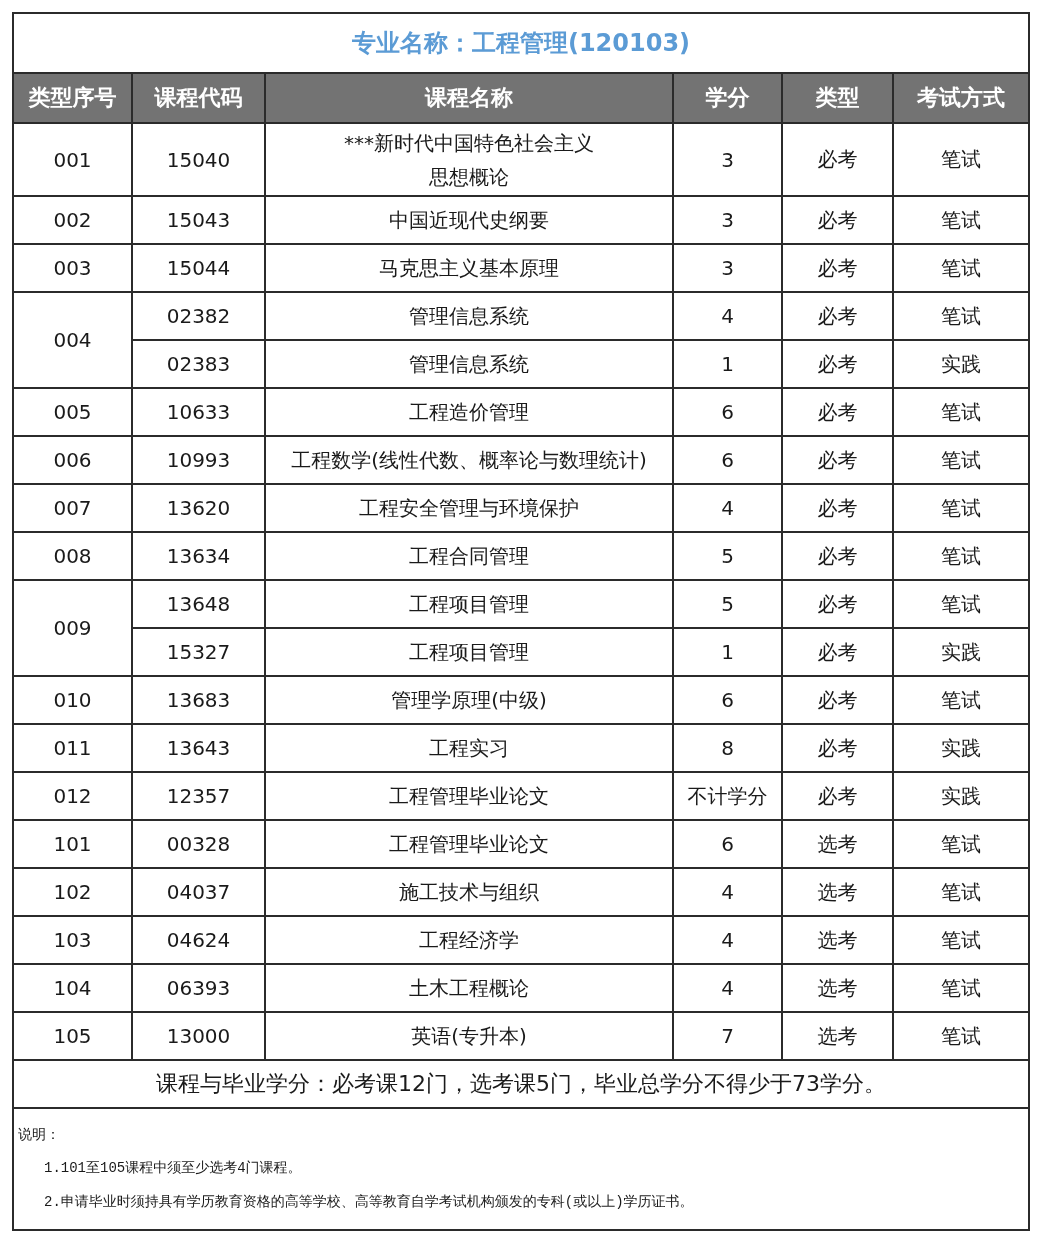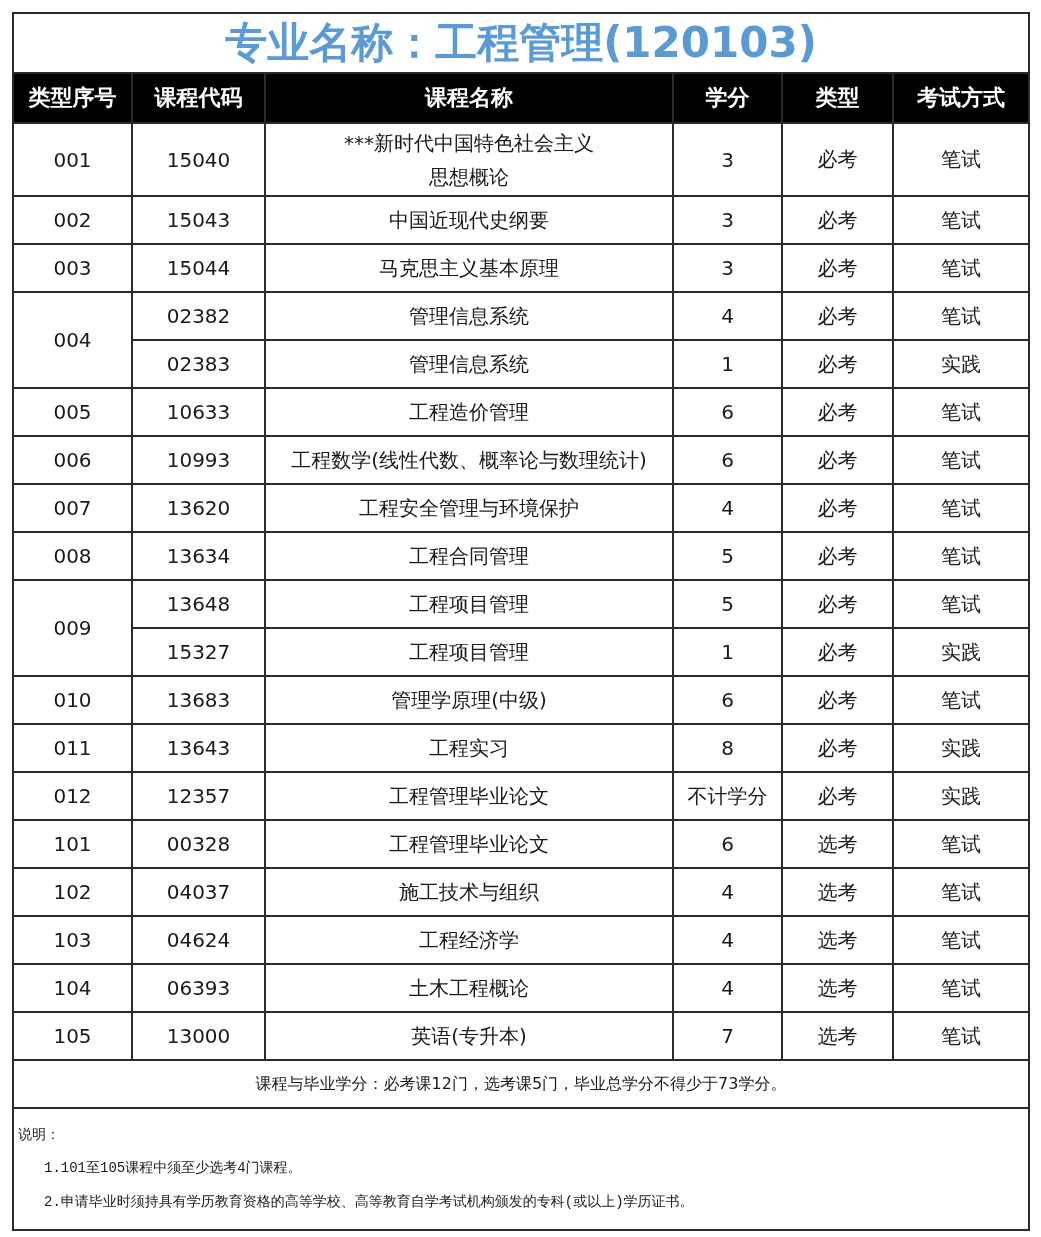"专业名称：工程管理(120103)" .title-cell { font-size: 42px -> 24px }
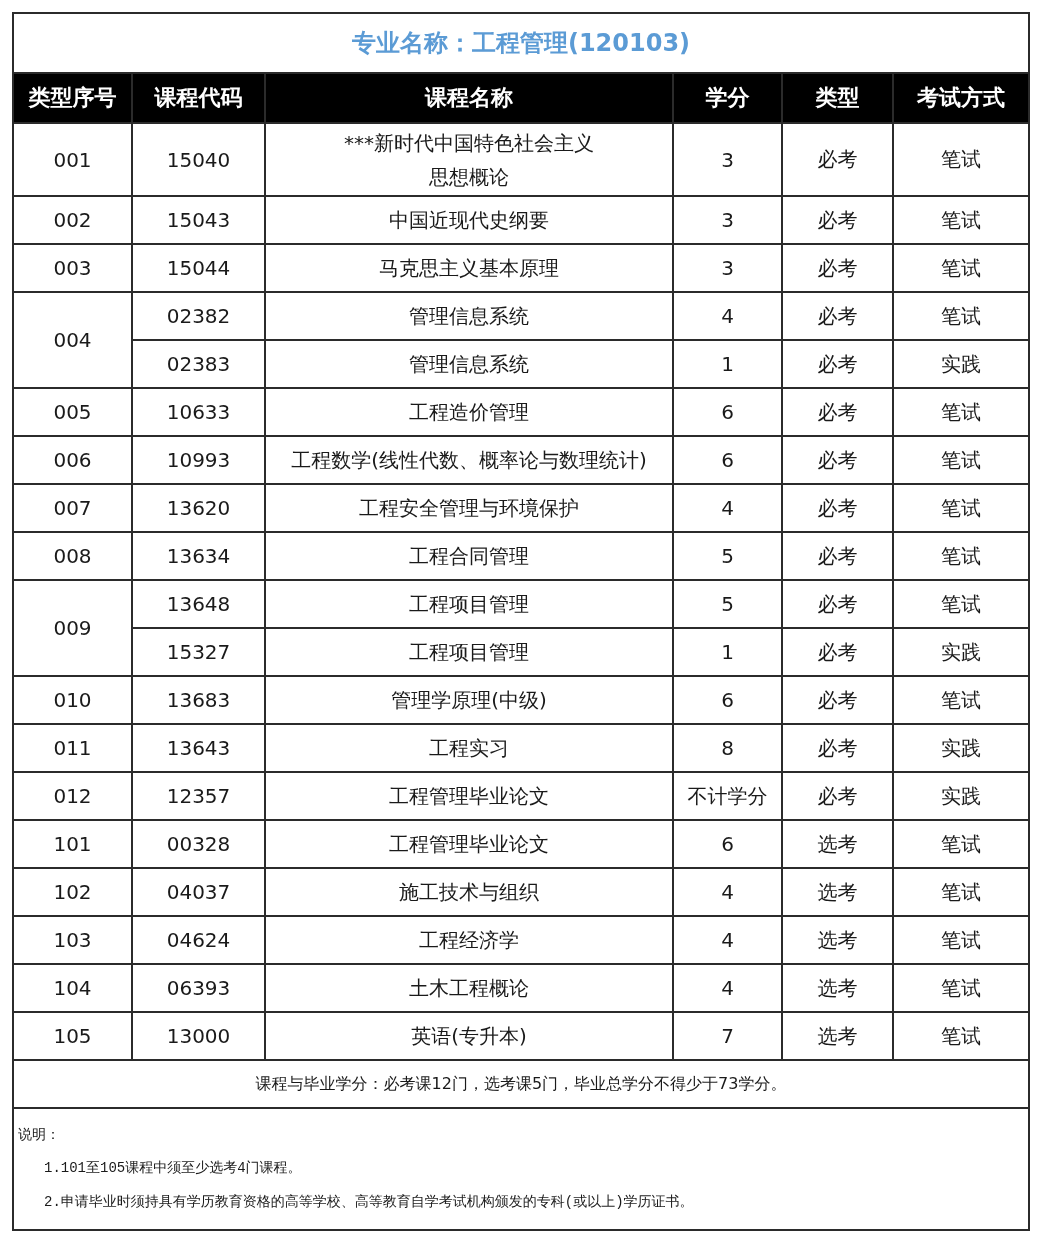"类型序号" .hdr th { background: #000000 -> #737373 }
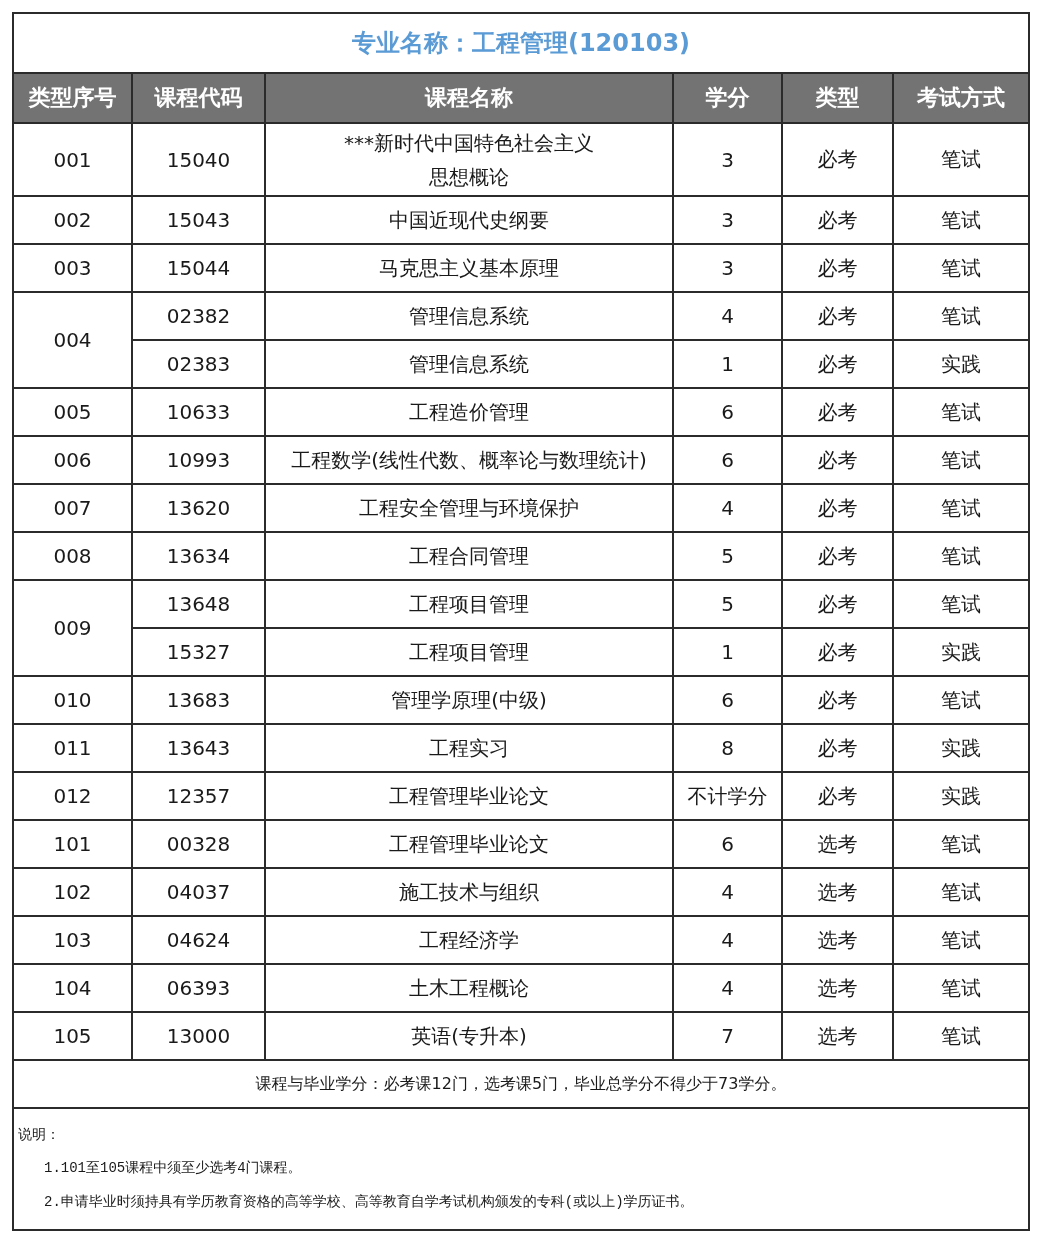"课程与毕业学分：必考课12门，选考课5门，毕业总学分不得少于73学分。" .summary-cell { font-size: 16px -> 22px }
